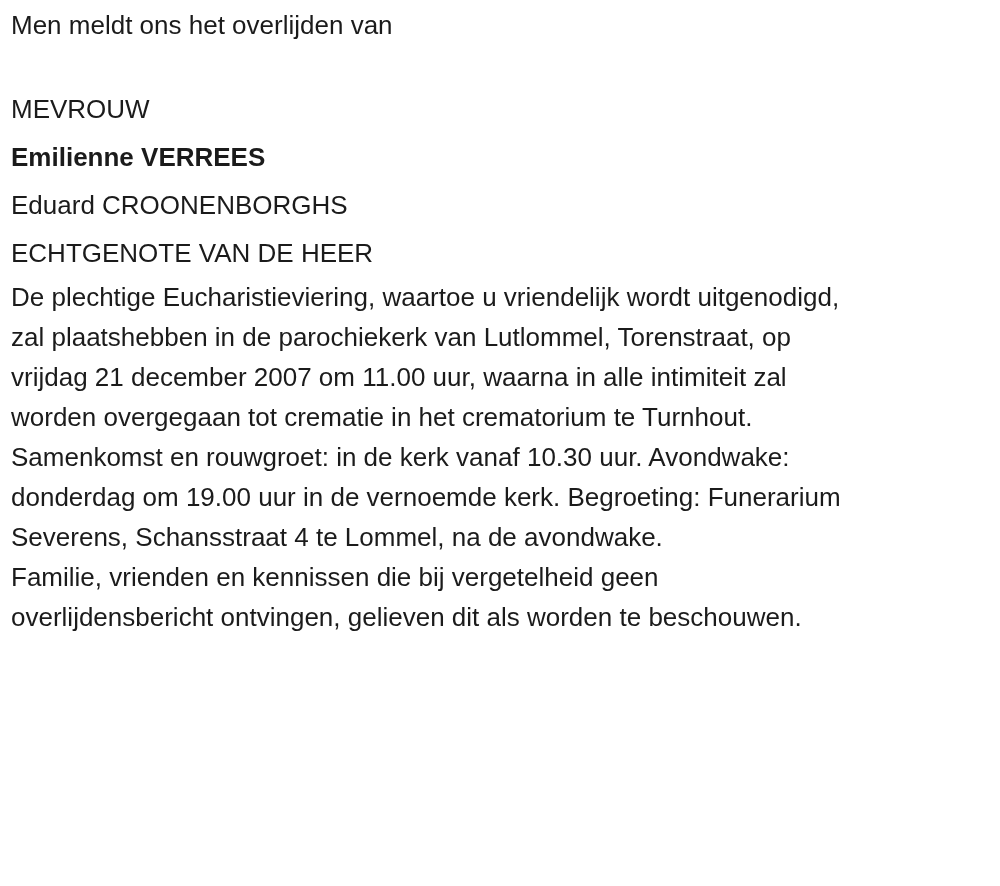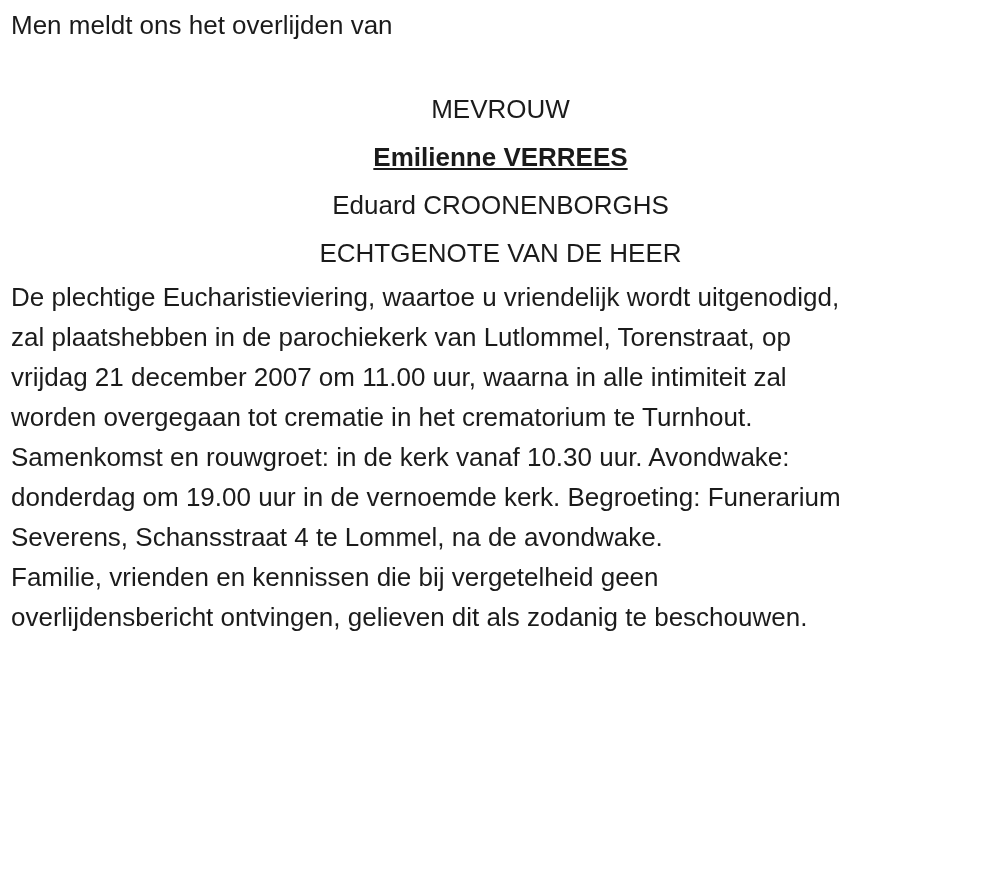"MEVROUW" .header-block { text-align: center -> none }
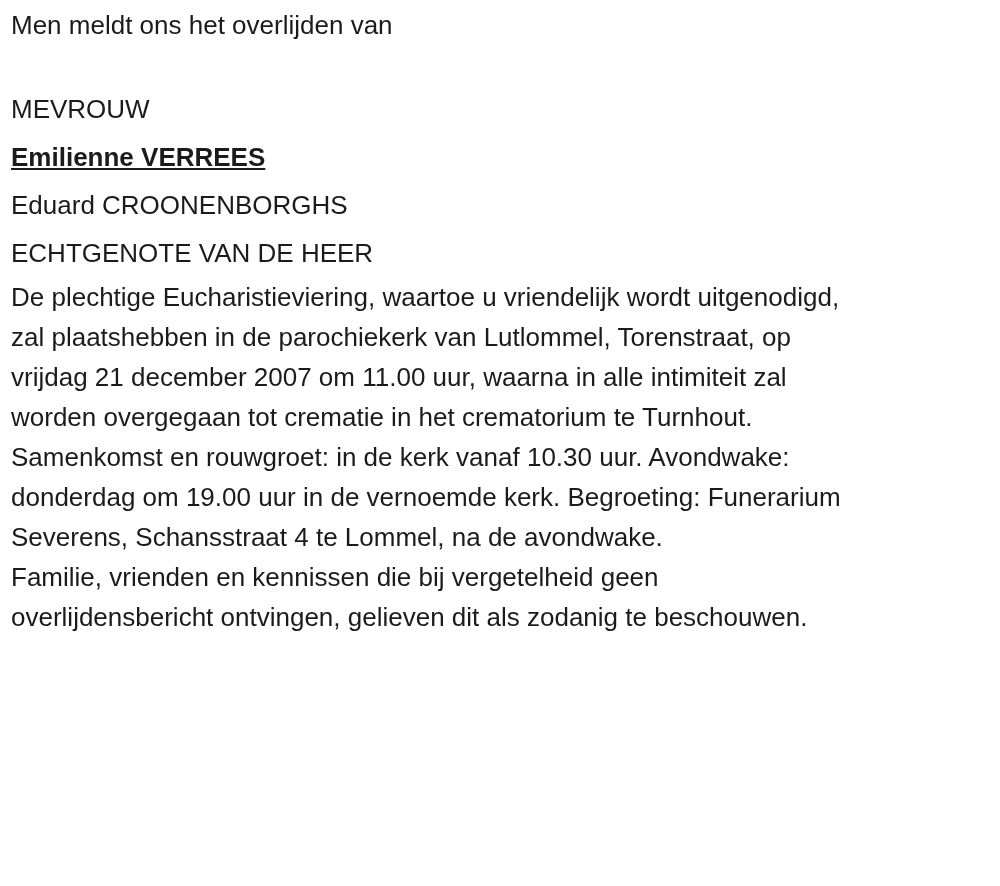"Emilienne VERREES" .deceased-name { text-decoration: underline -> none }
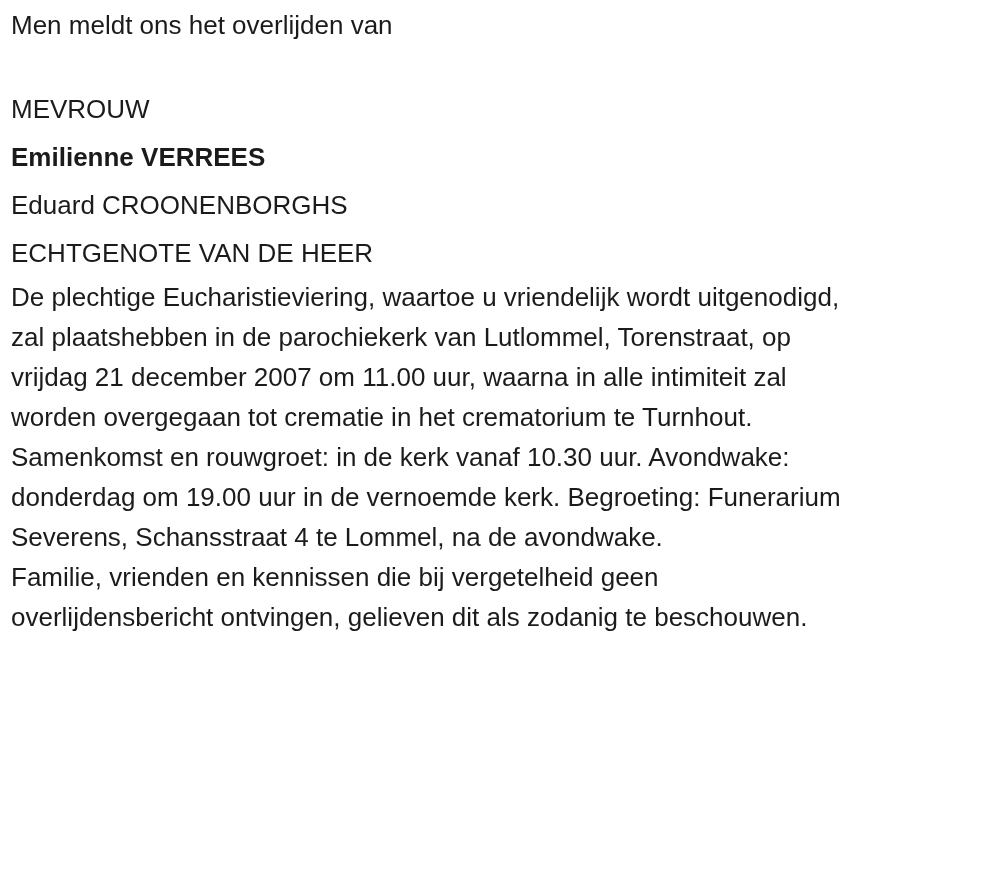"Familie, vrienden en kennissen die" p.para { text: zodanig -> worden }
